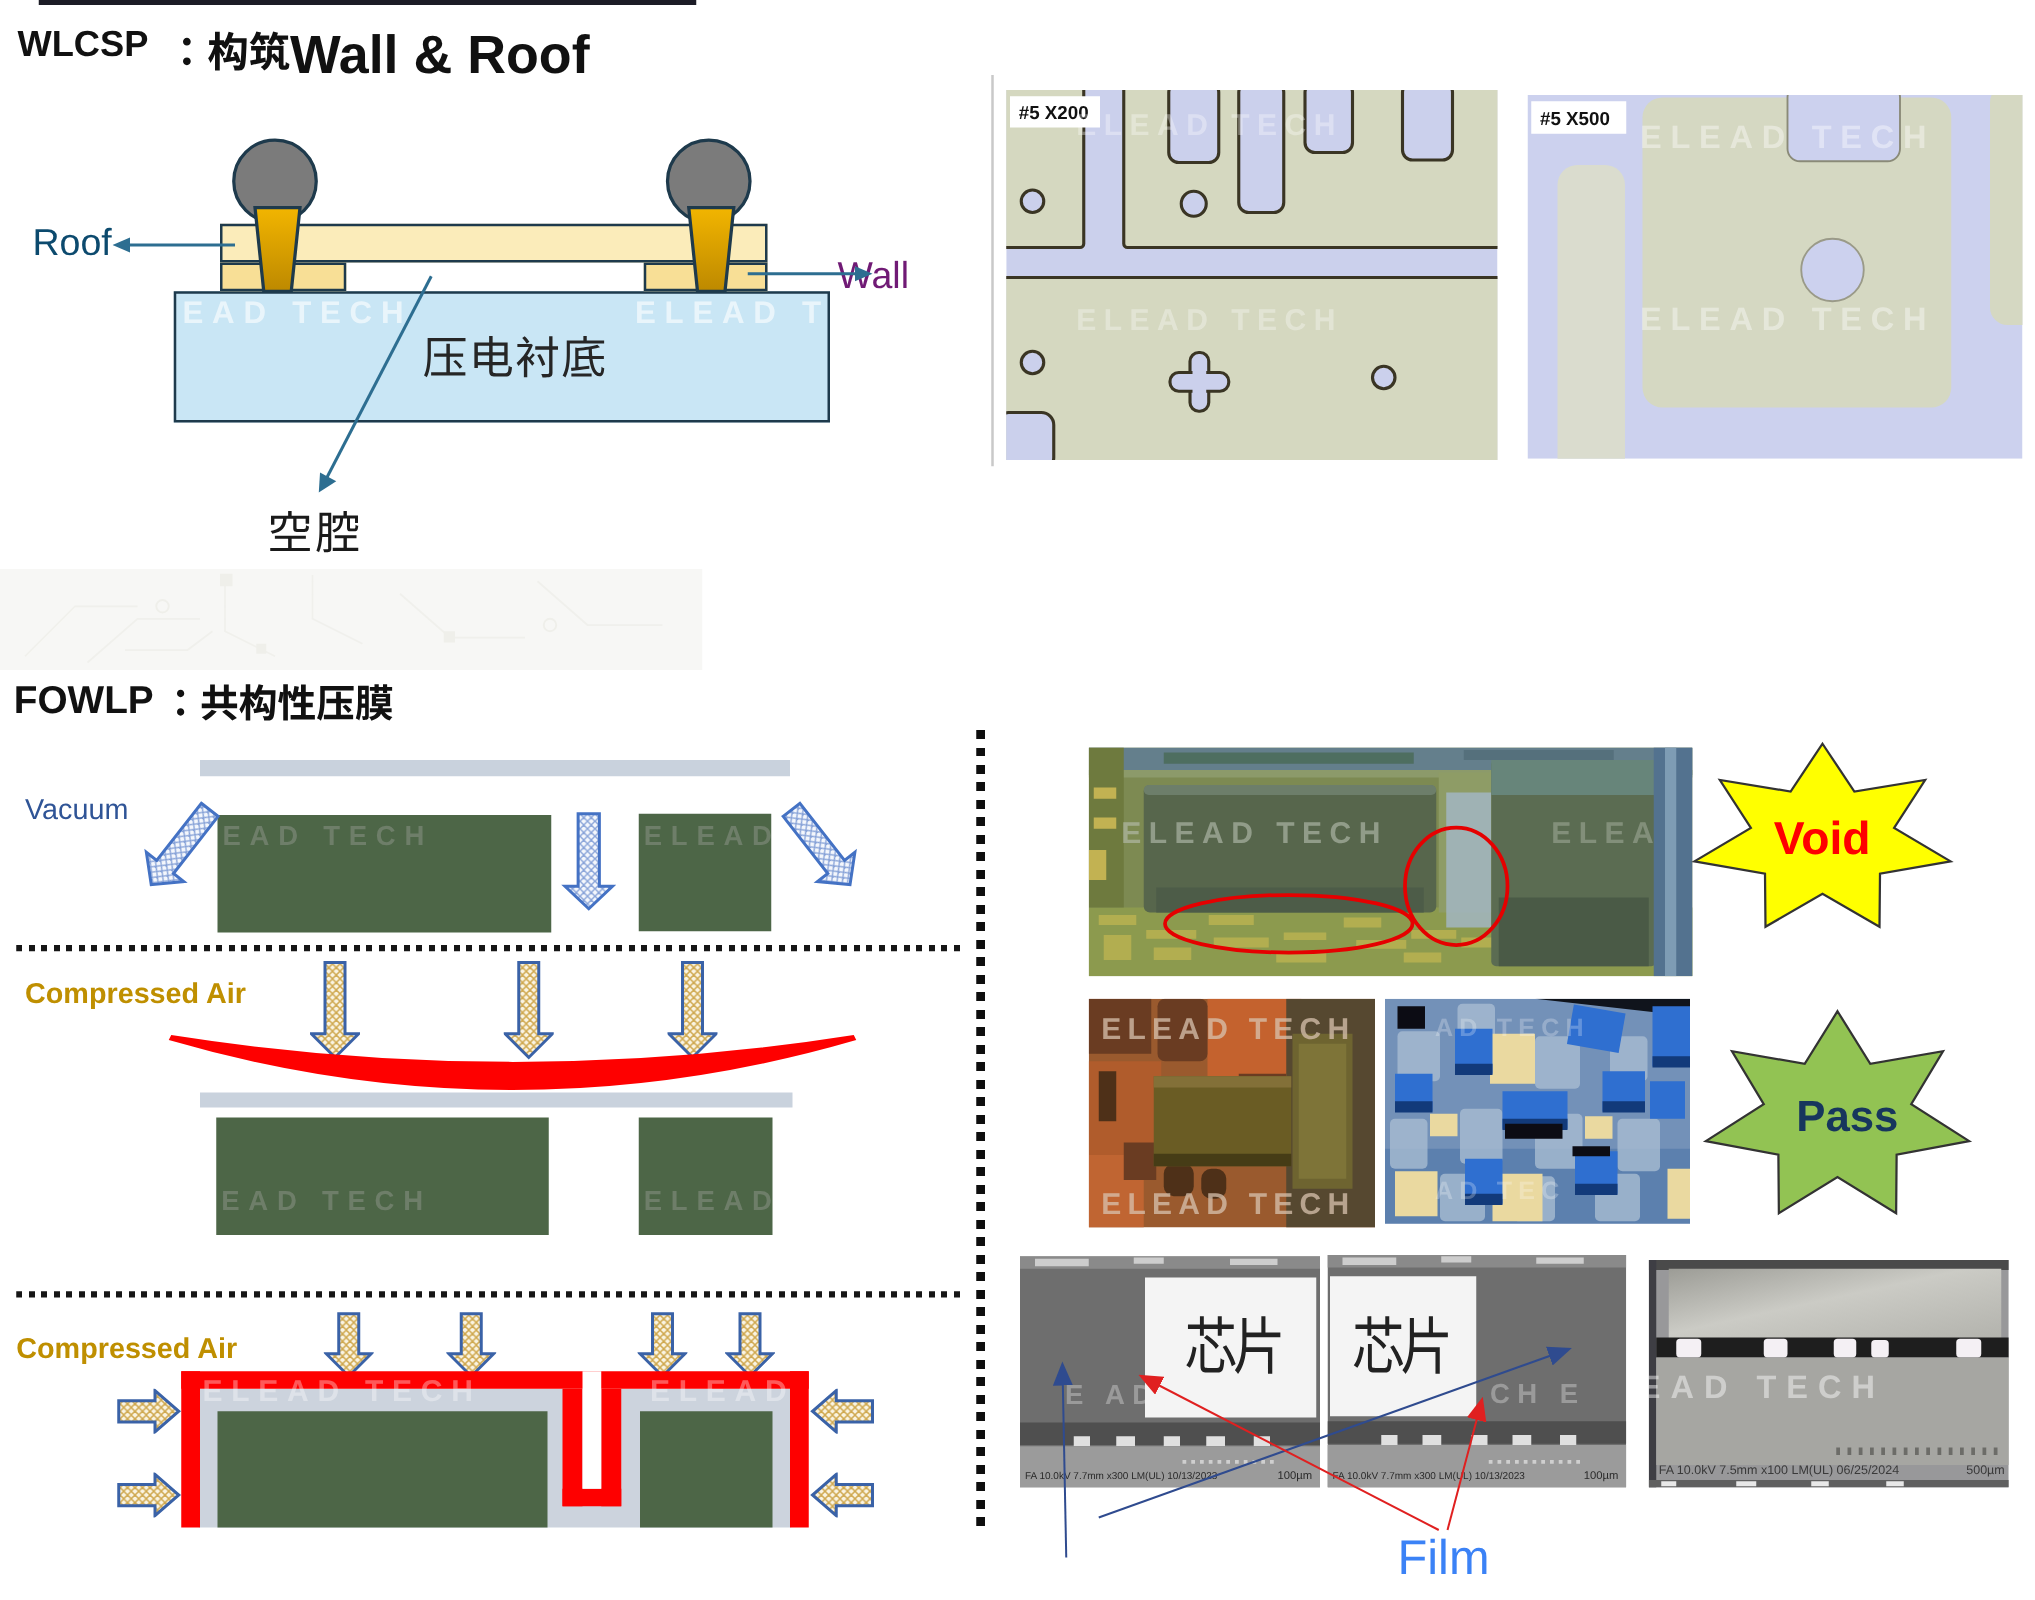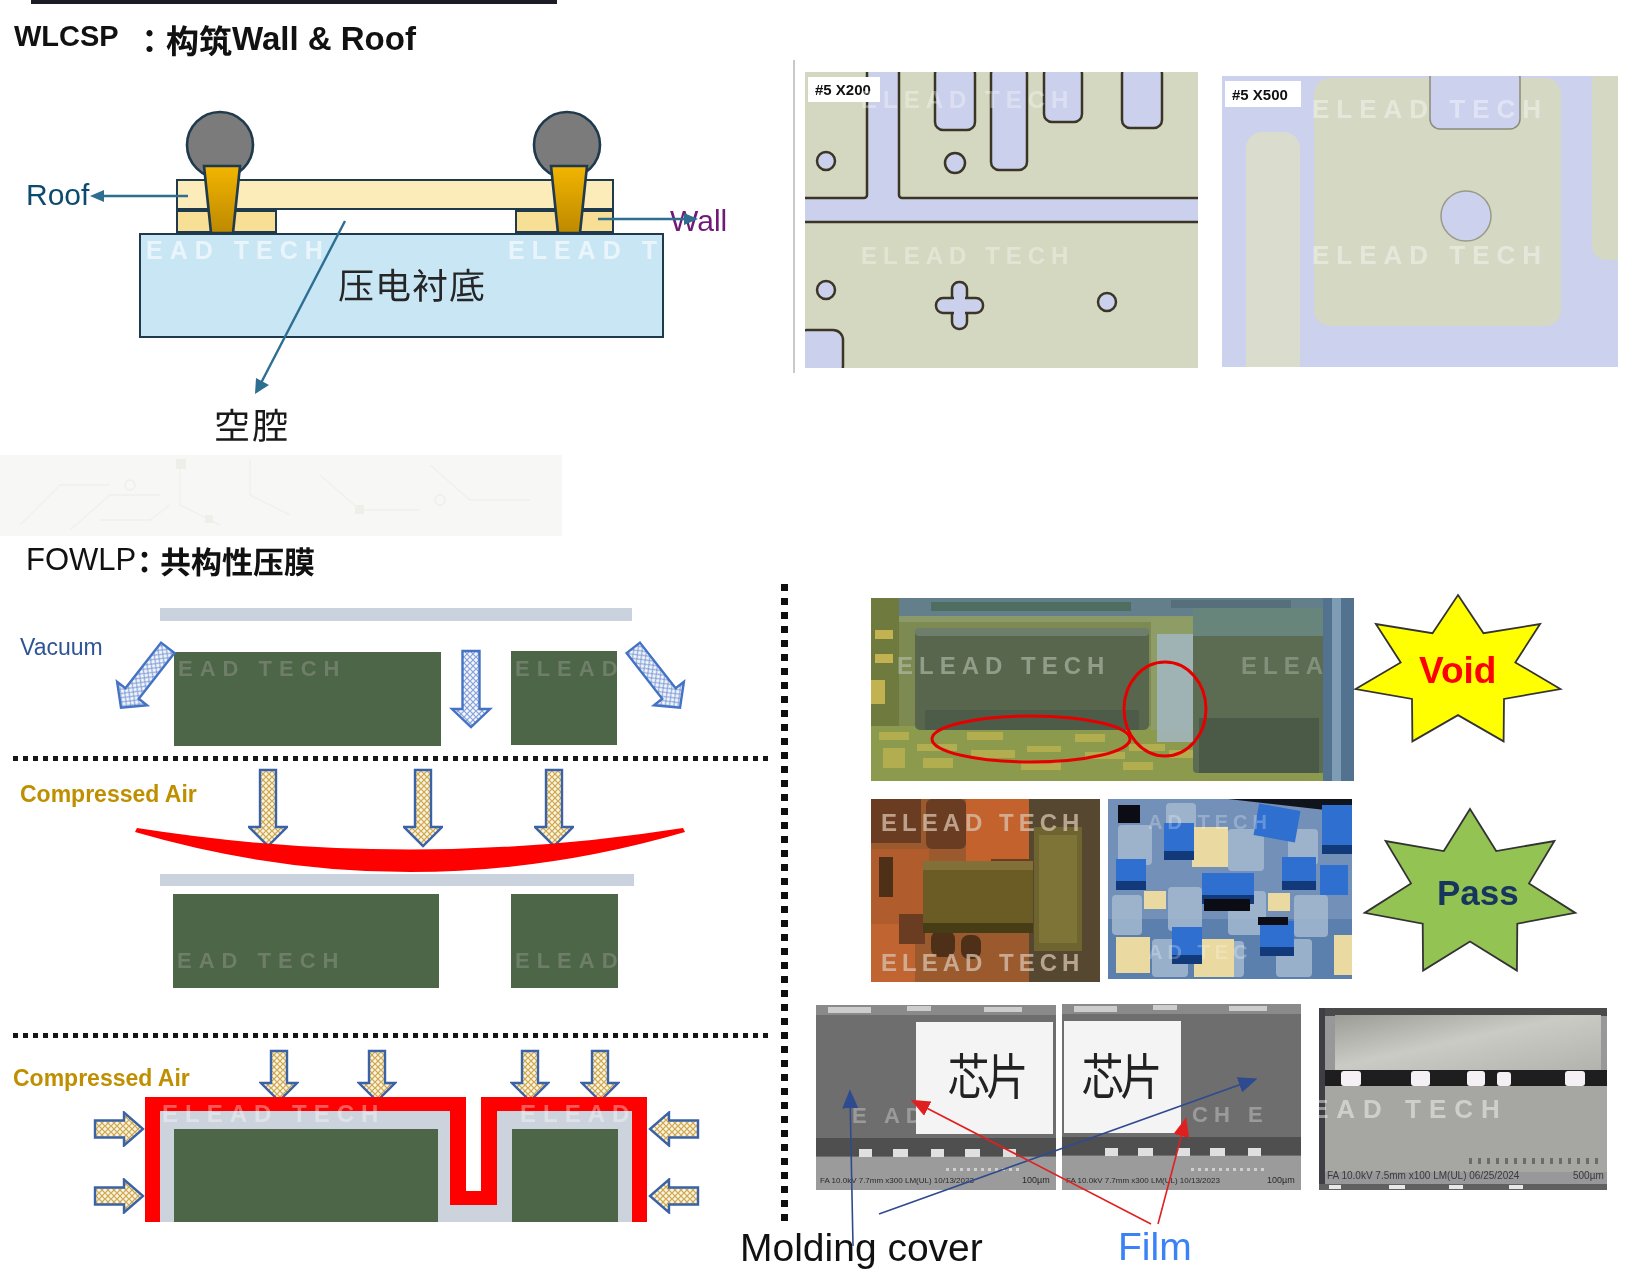"Wall & Roof" div.abs { font-size: 33px -> 43px }
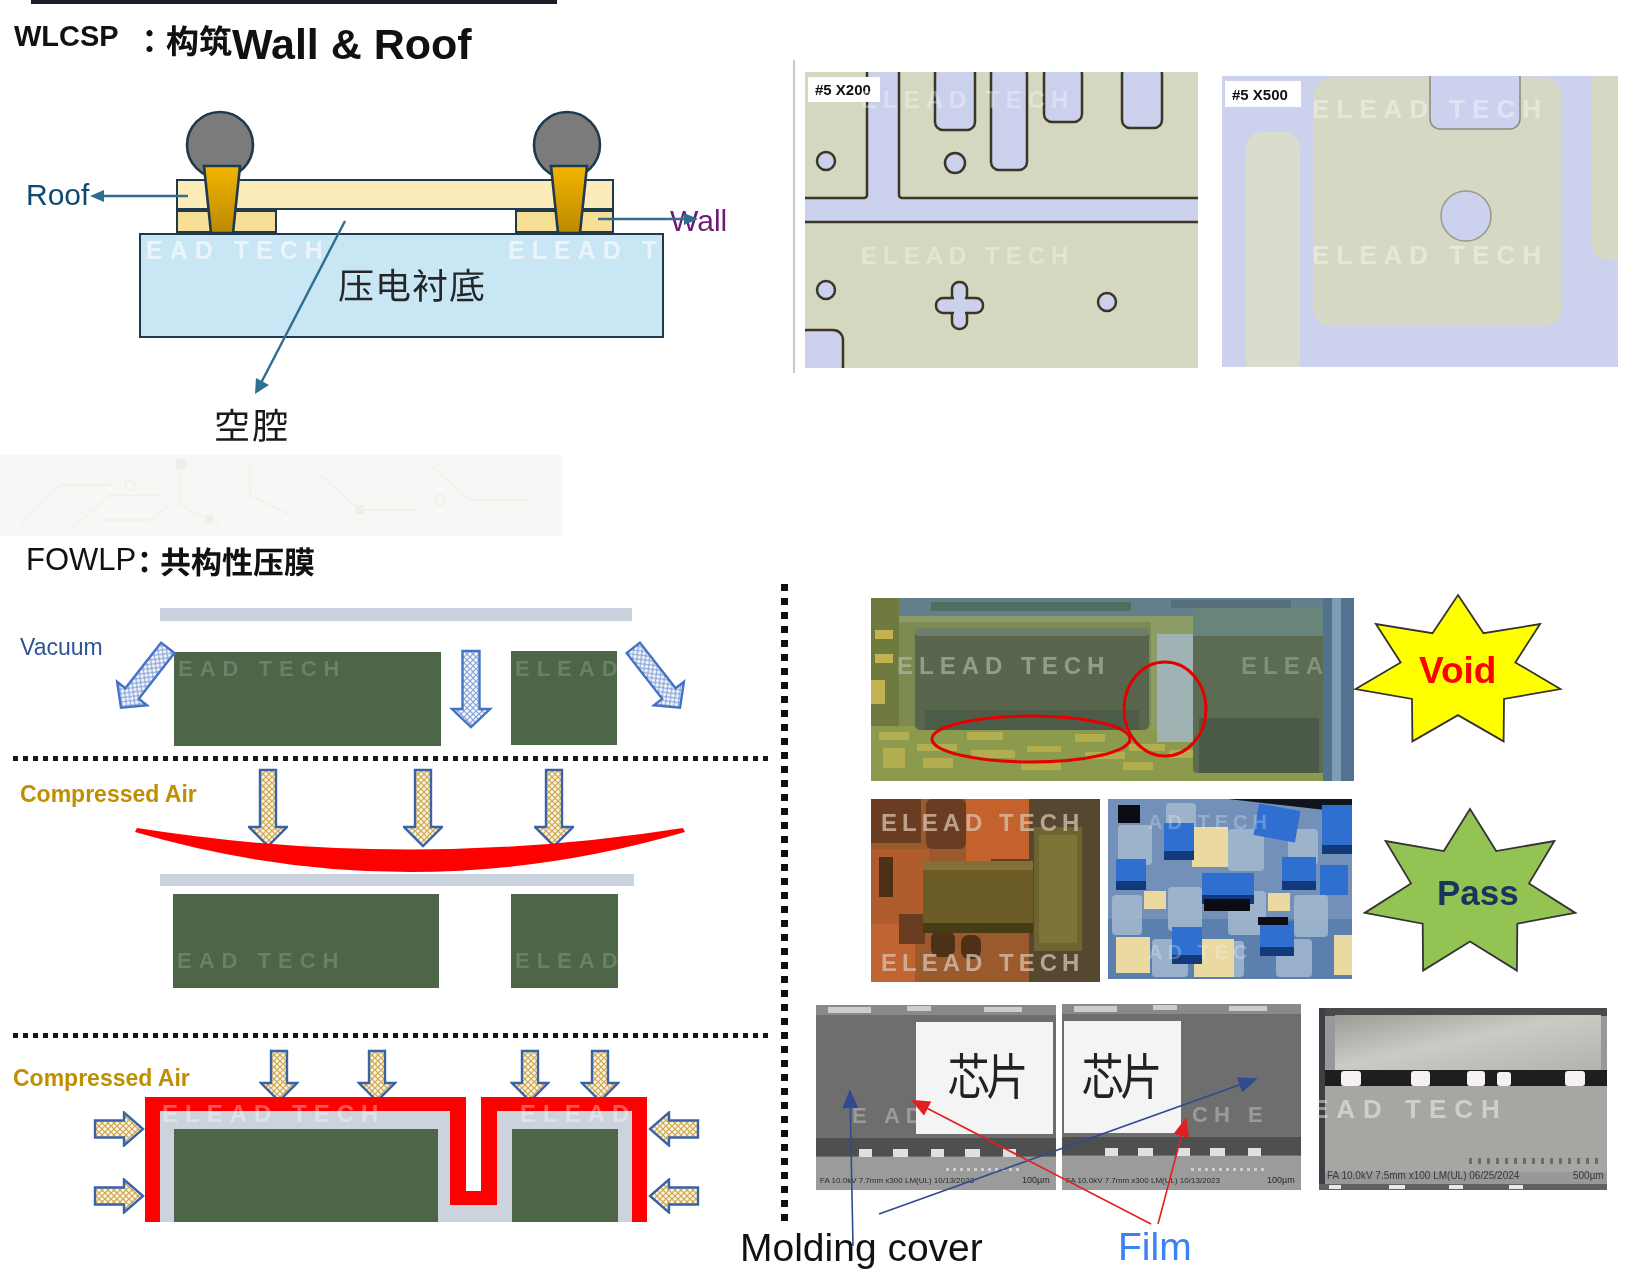"FOWLP" div.abs { font-weight: normal -> bold; left: 26px -> 11px }
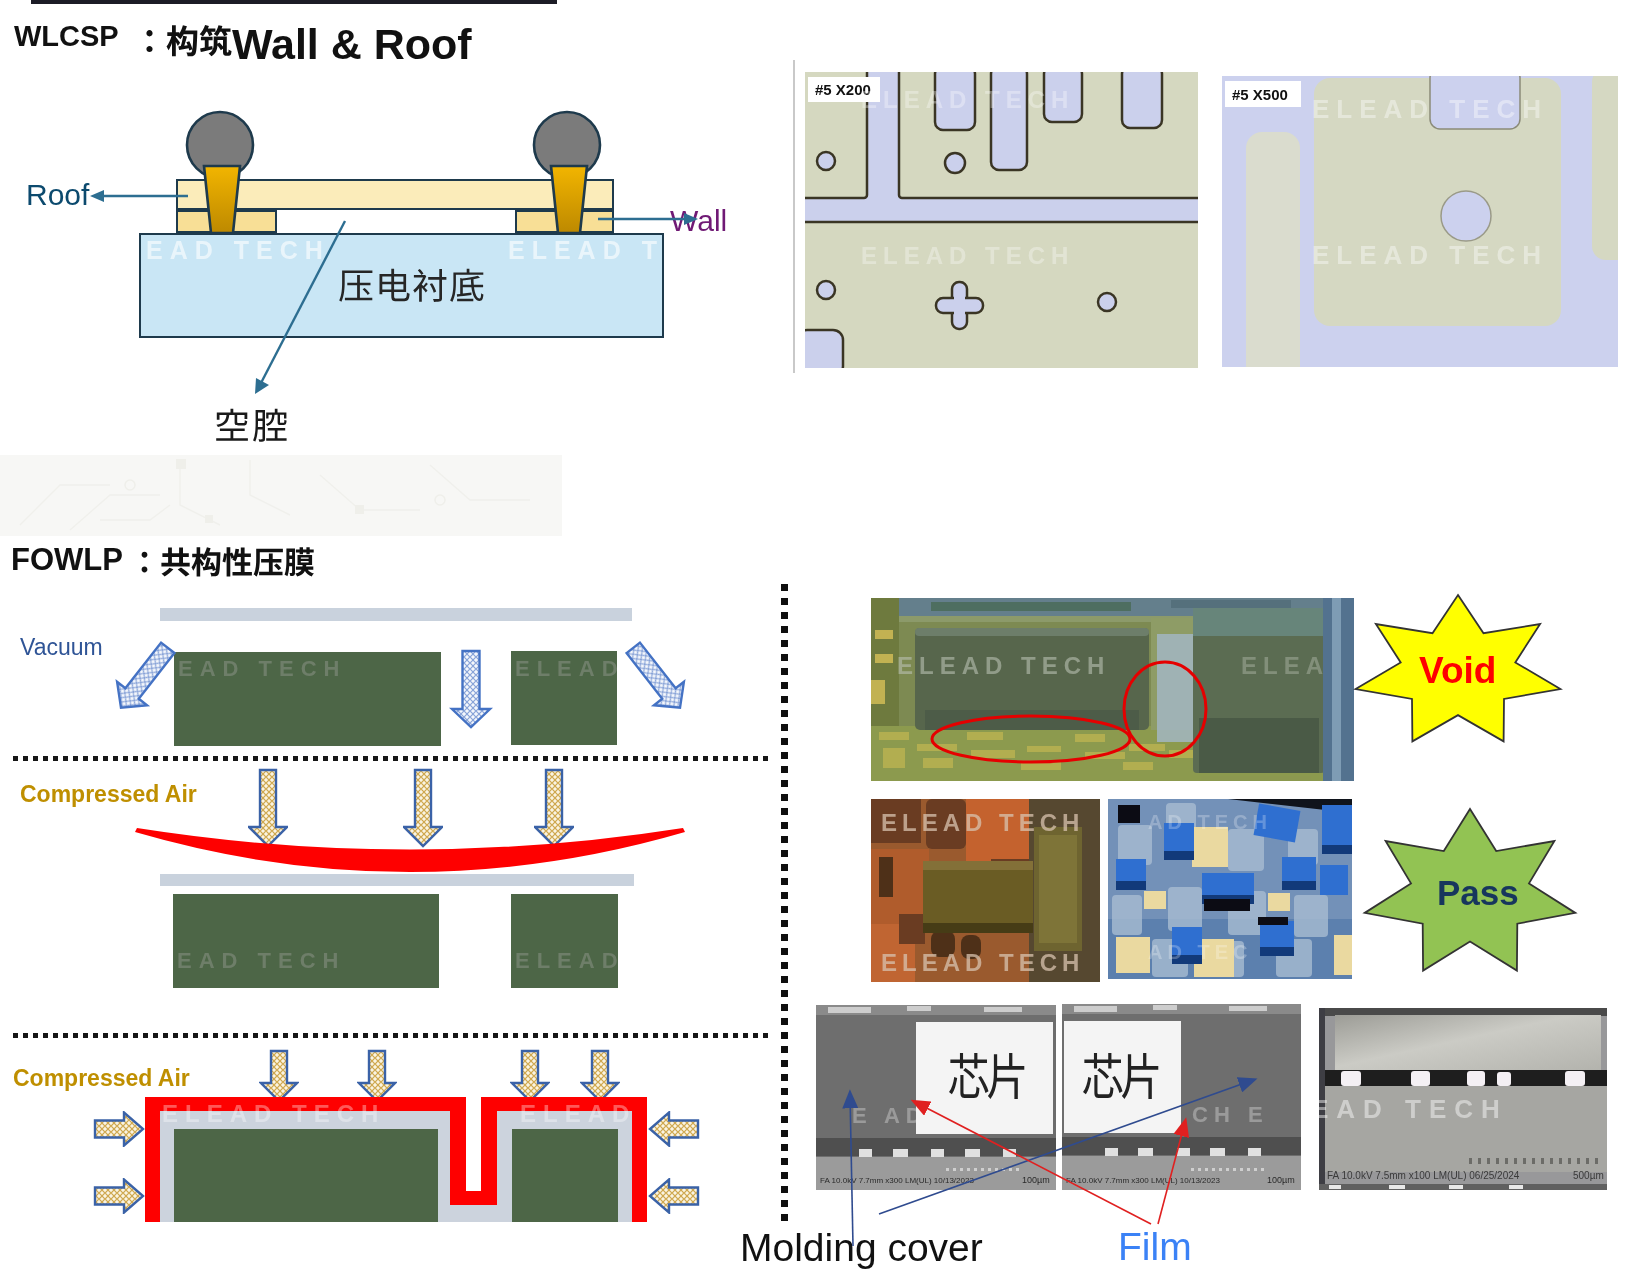"Molding cover" div.abs { html: <div>Molding cover</div> -> none }
